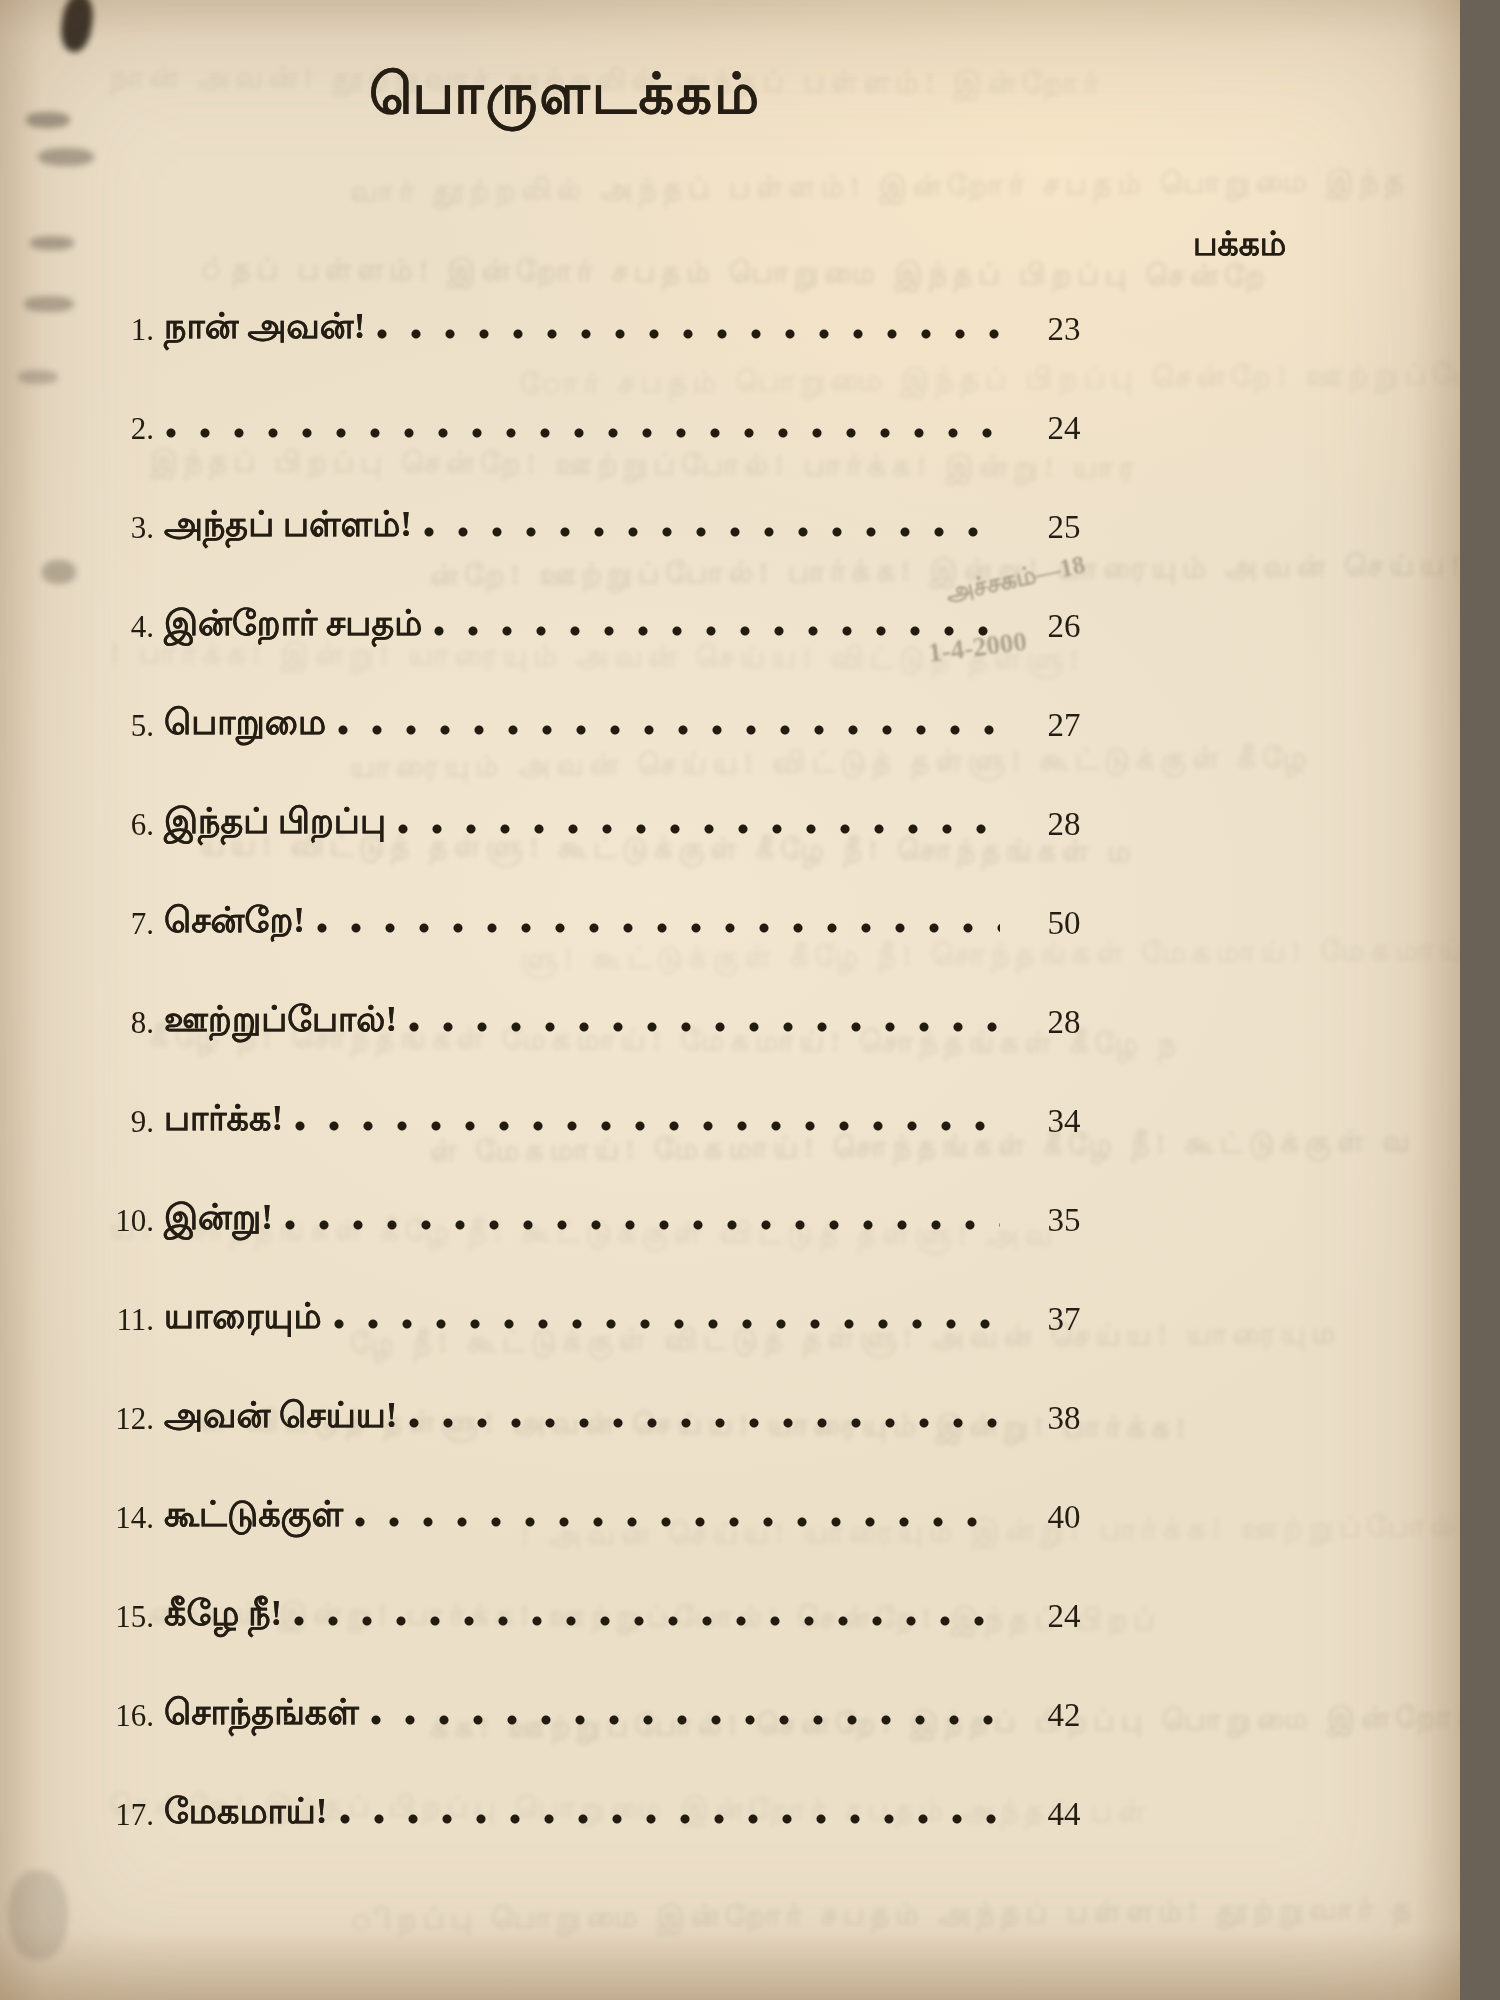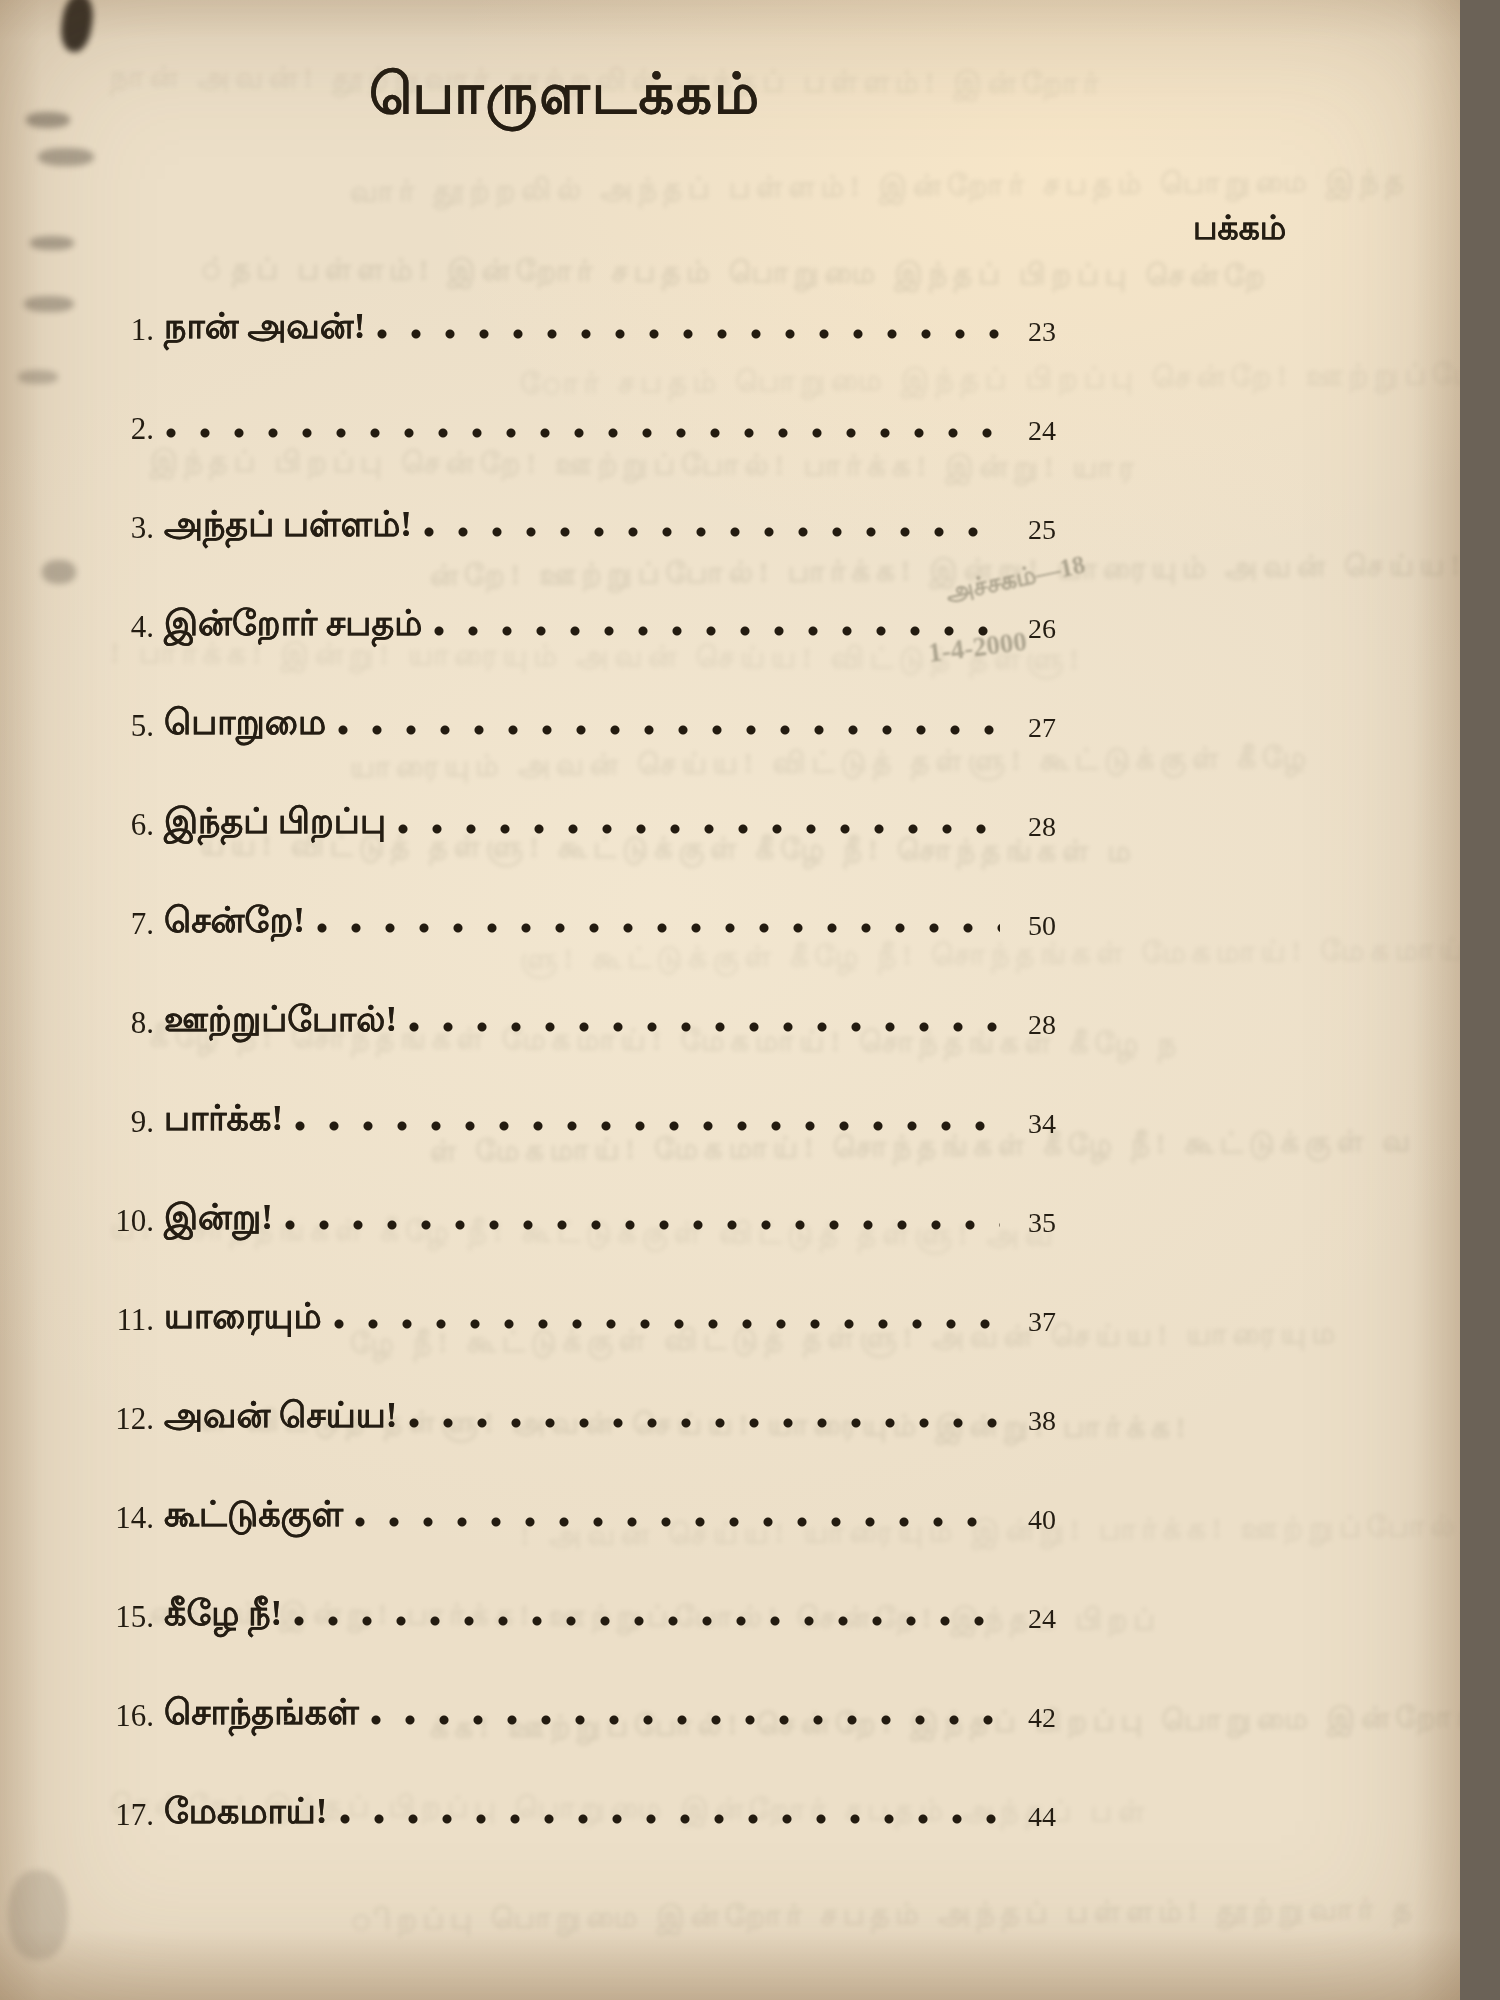"பக்கம்" .pagelabel { top: 210px -> 226px }
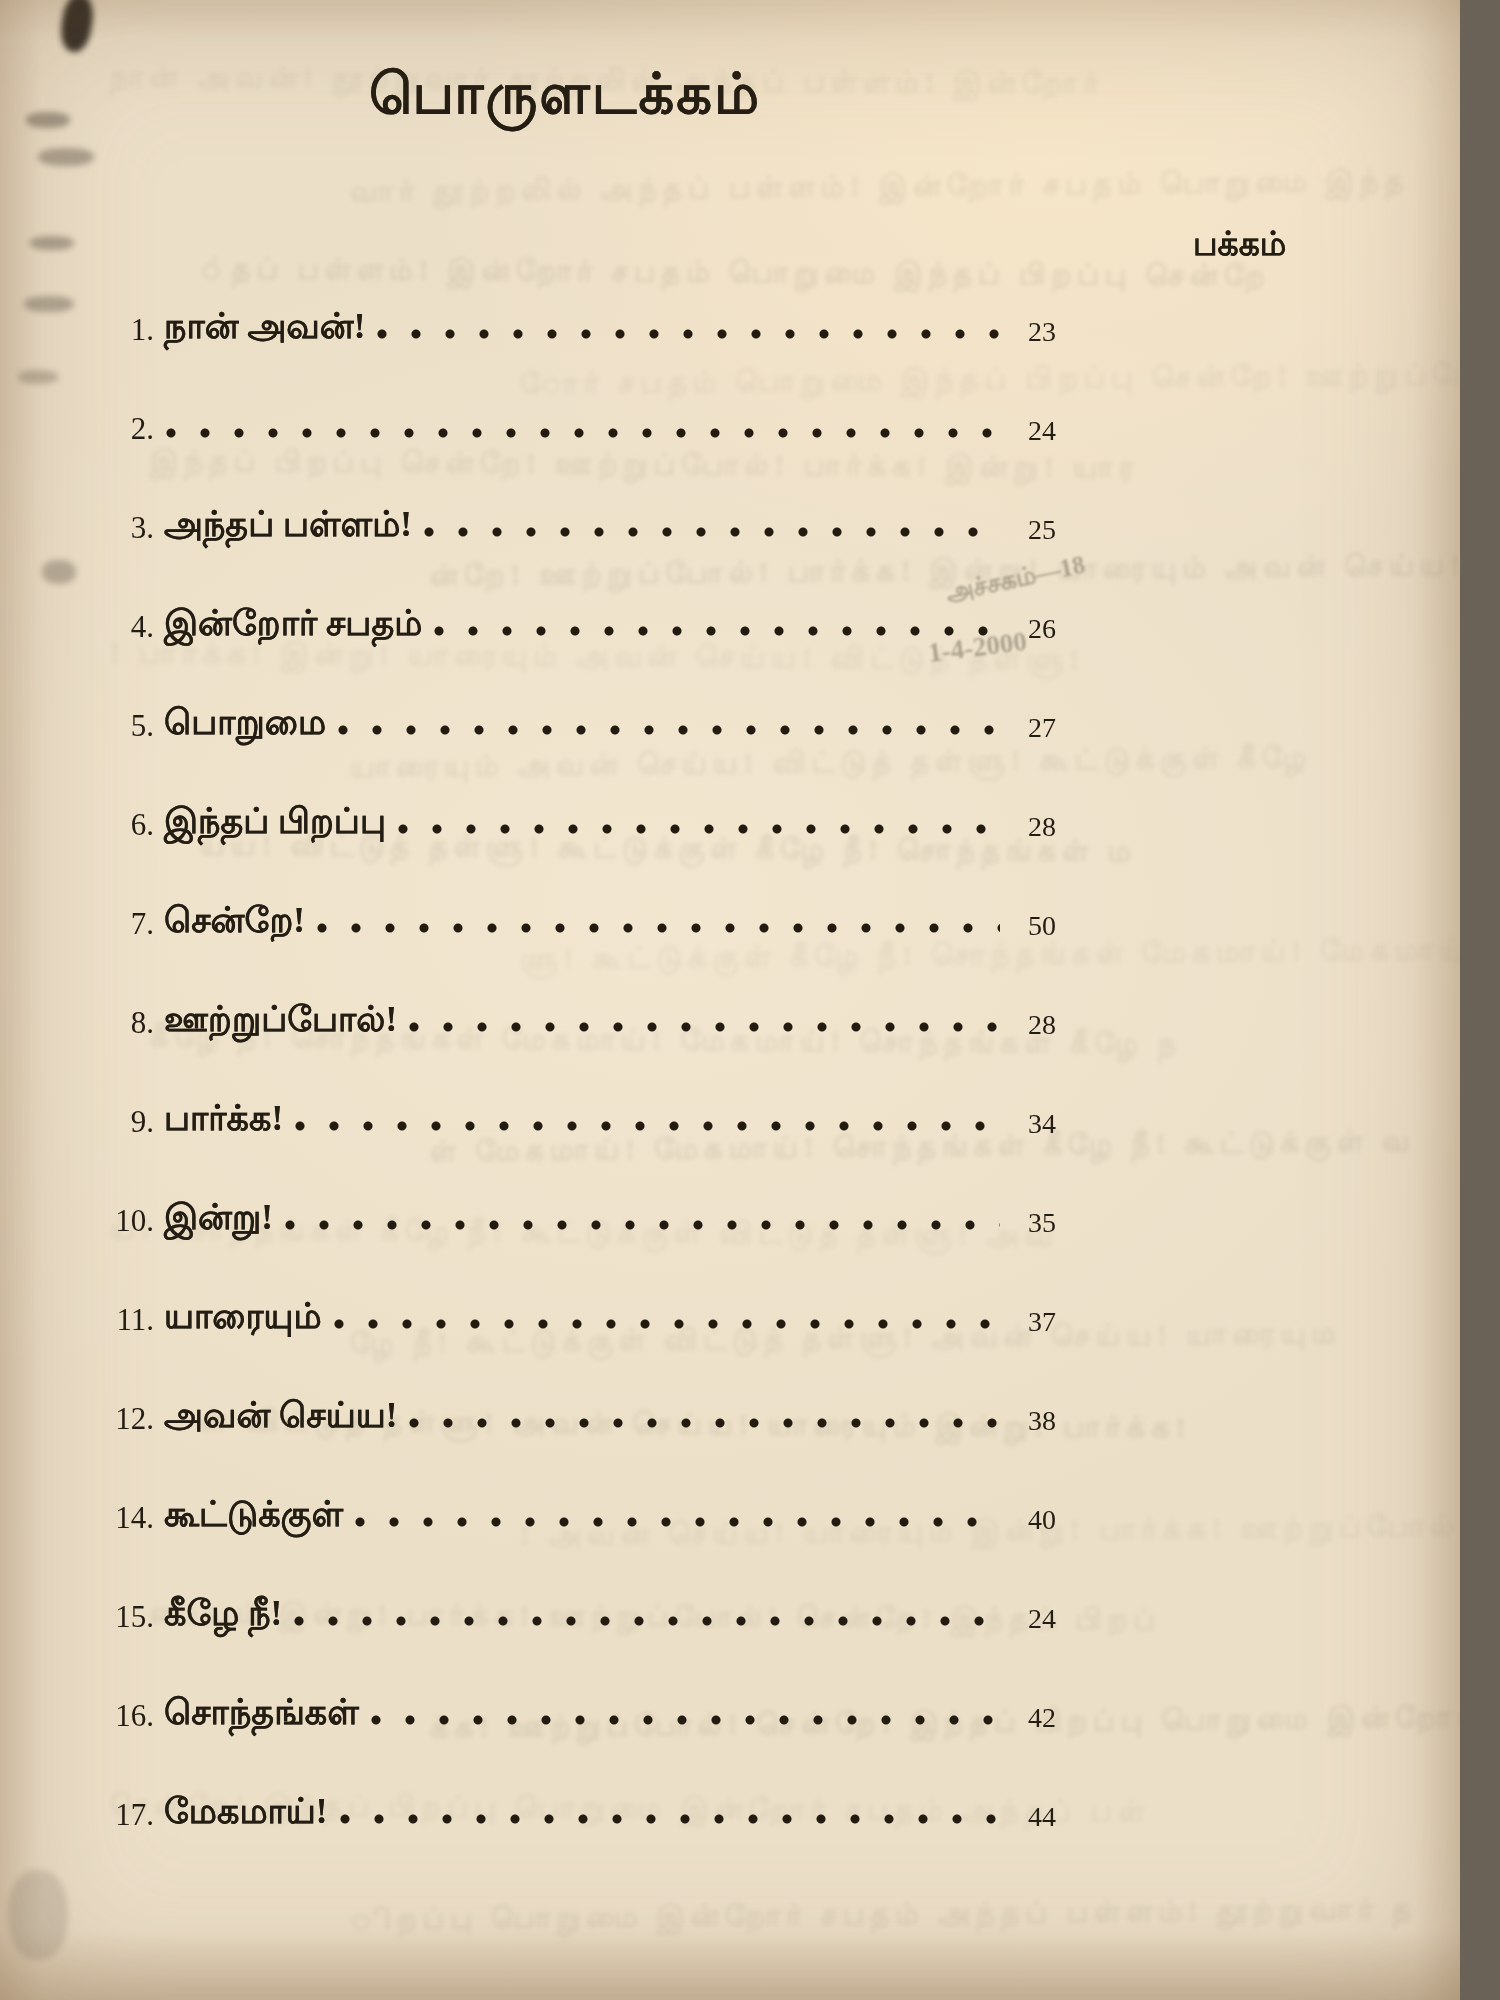"23" .pg { font-size: 28px -> 33px; text-align: left -> center }
